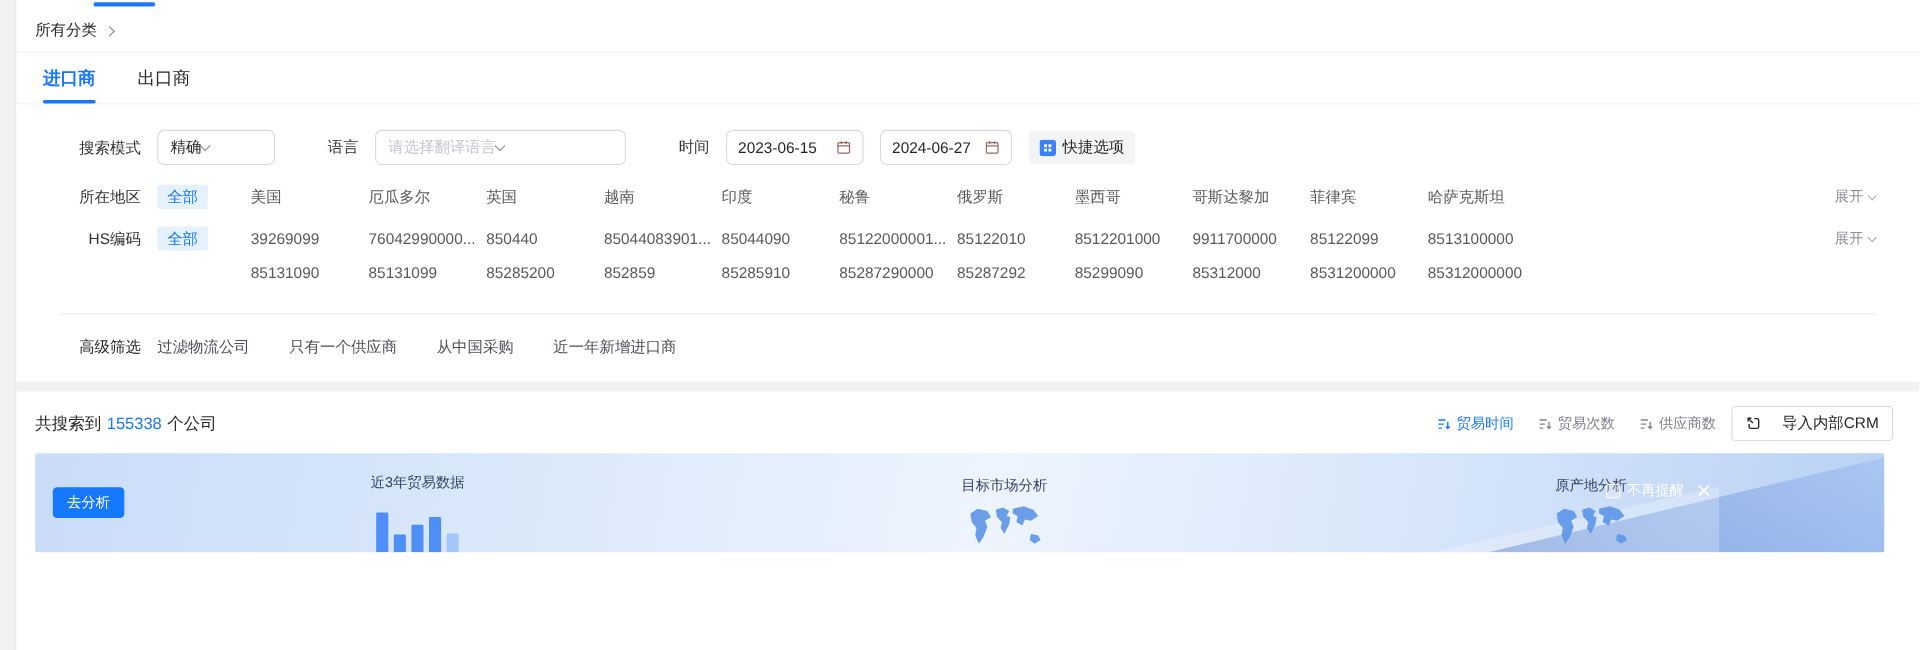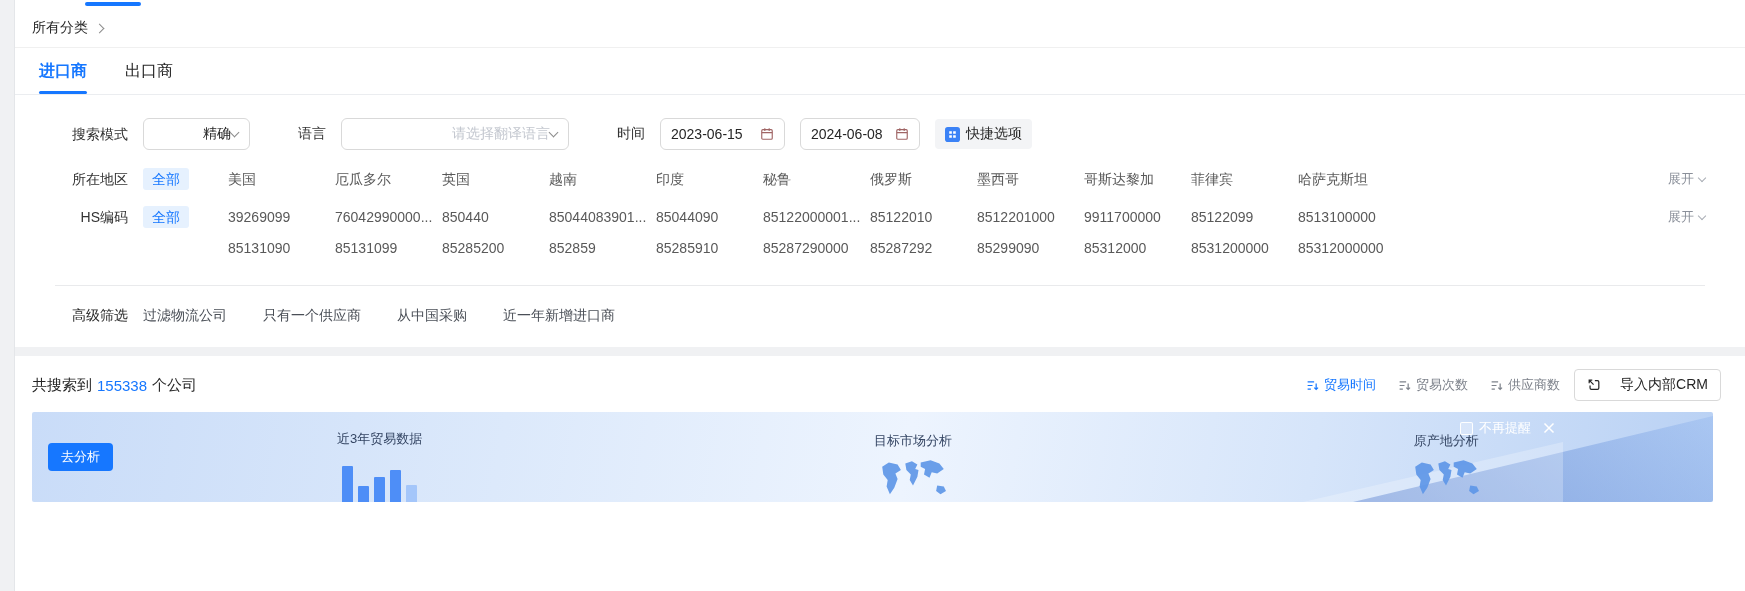"精确" .select { justify-content: flex-end -> flex-start }
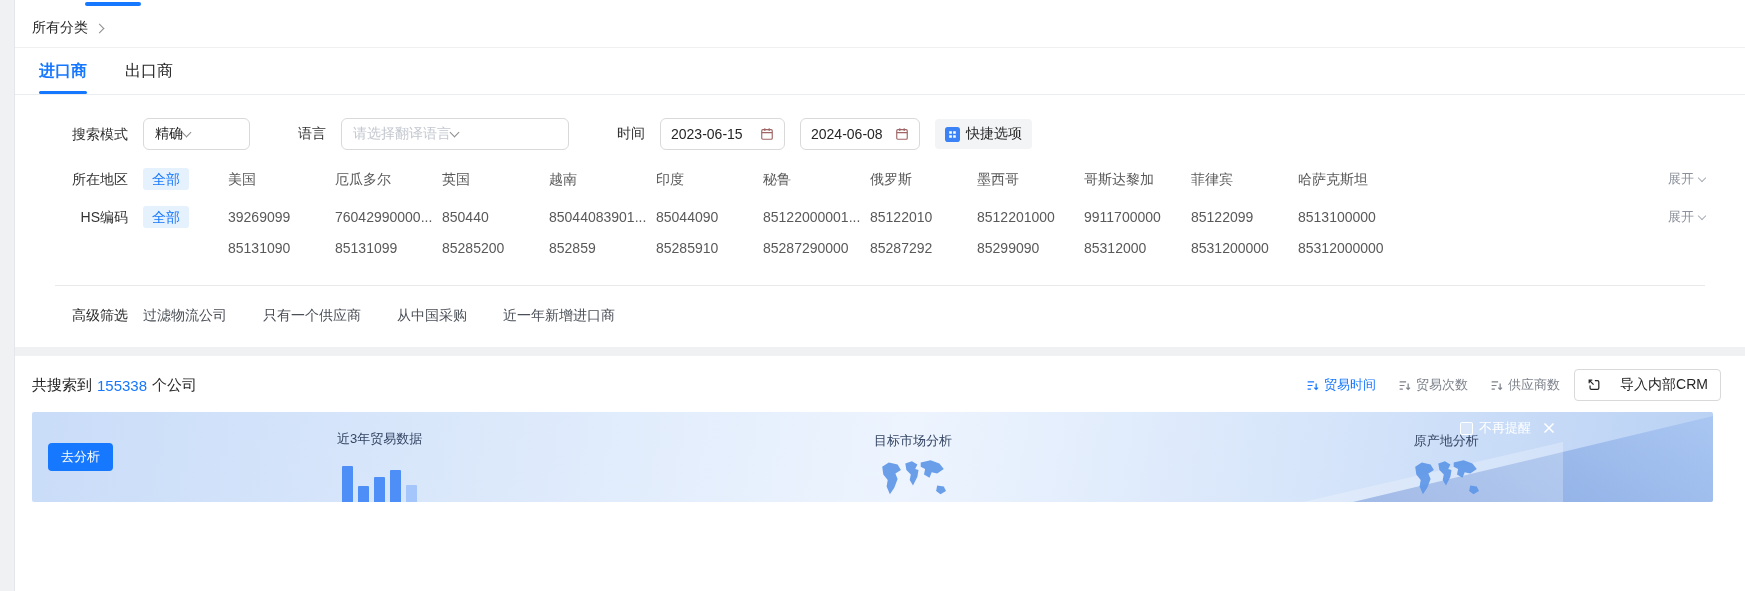"2024-06-08" span.val { text: 2024-06-08 -> 2024-06-27 }
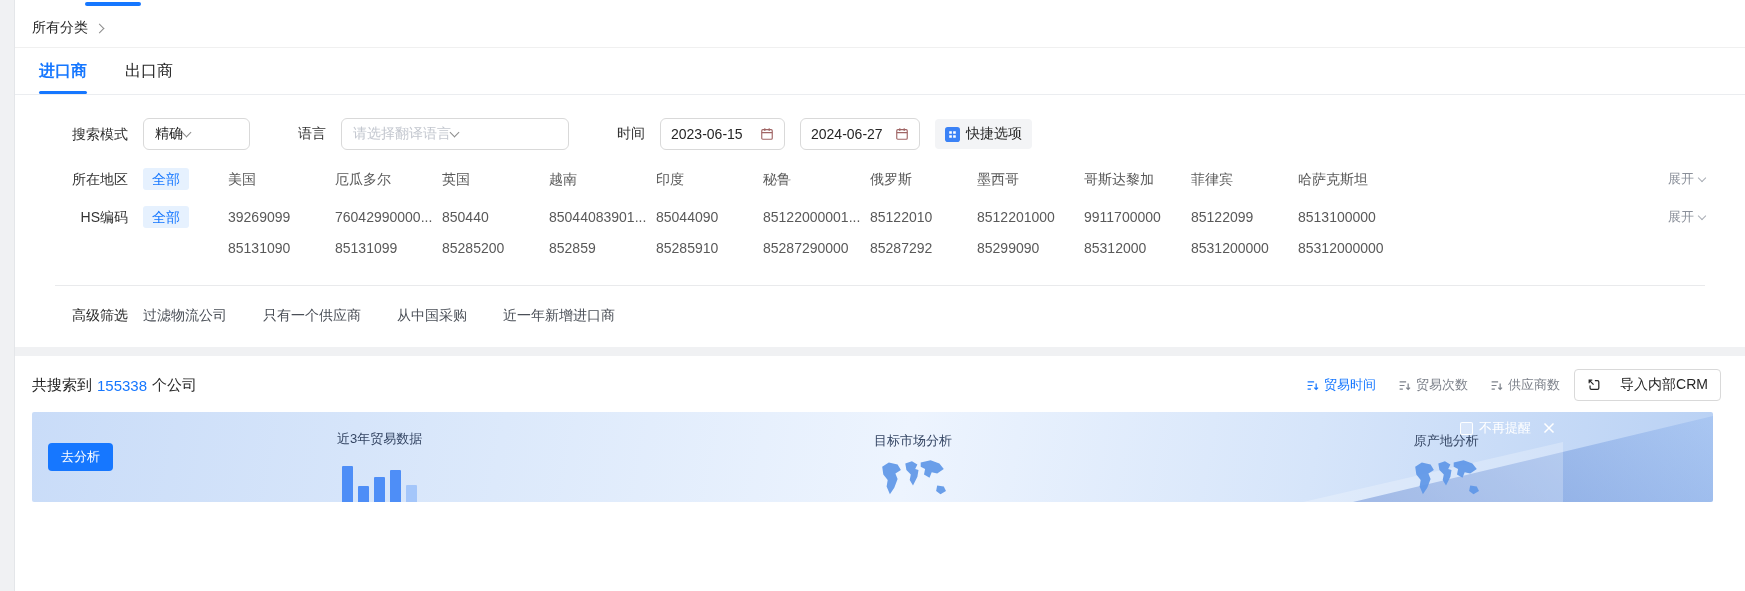"不再提醒" .dismiss { top: 7px -> 25px }
